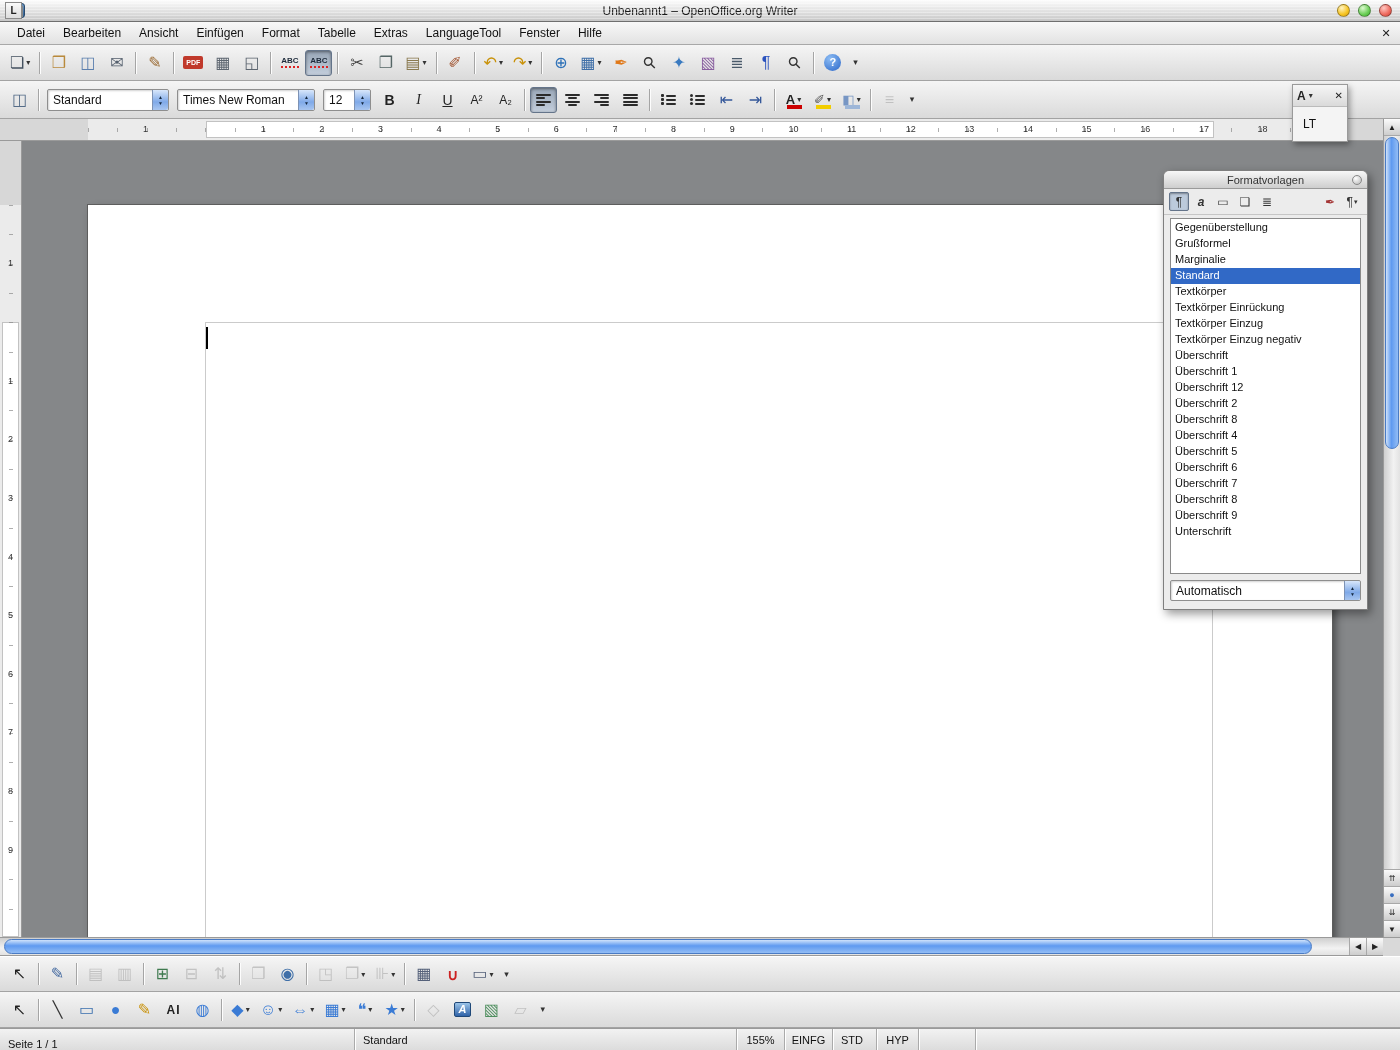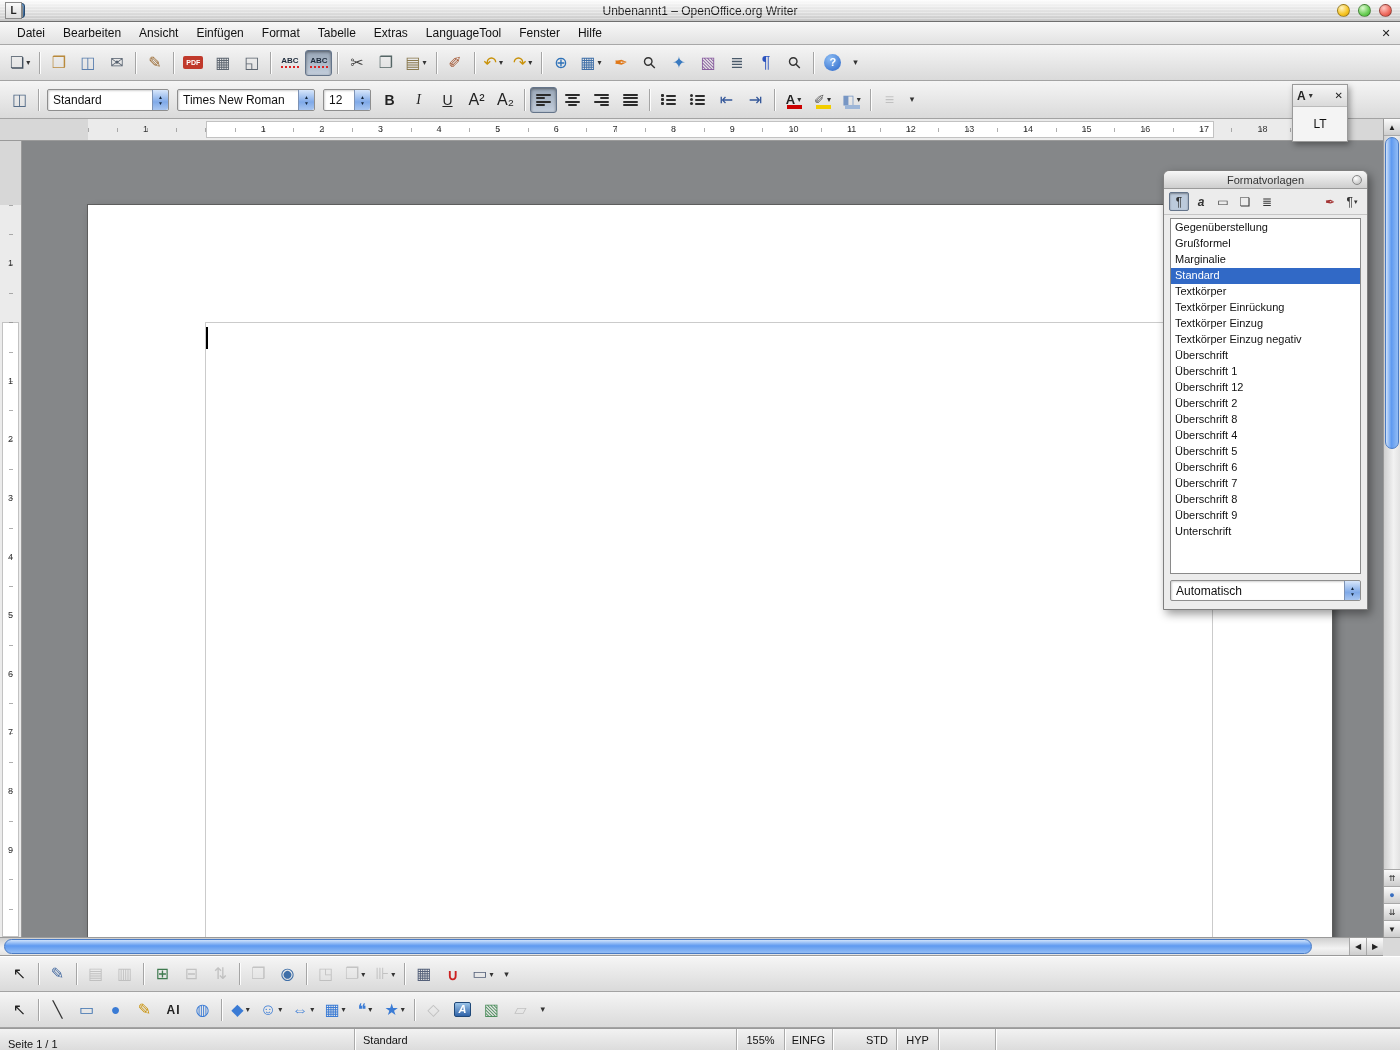"A²" .small .glyph { font-size: 16px -> 12px }
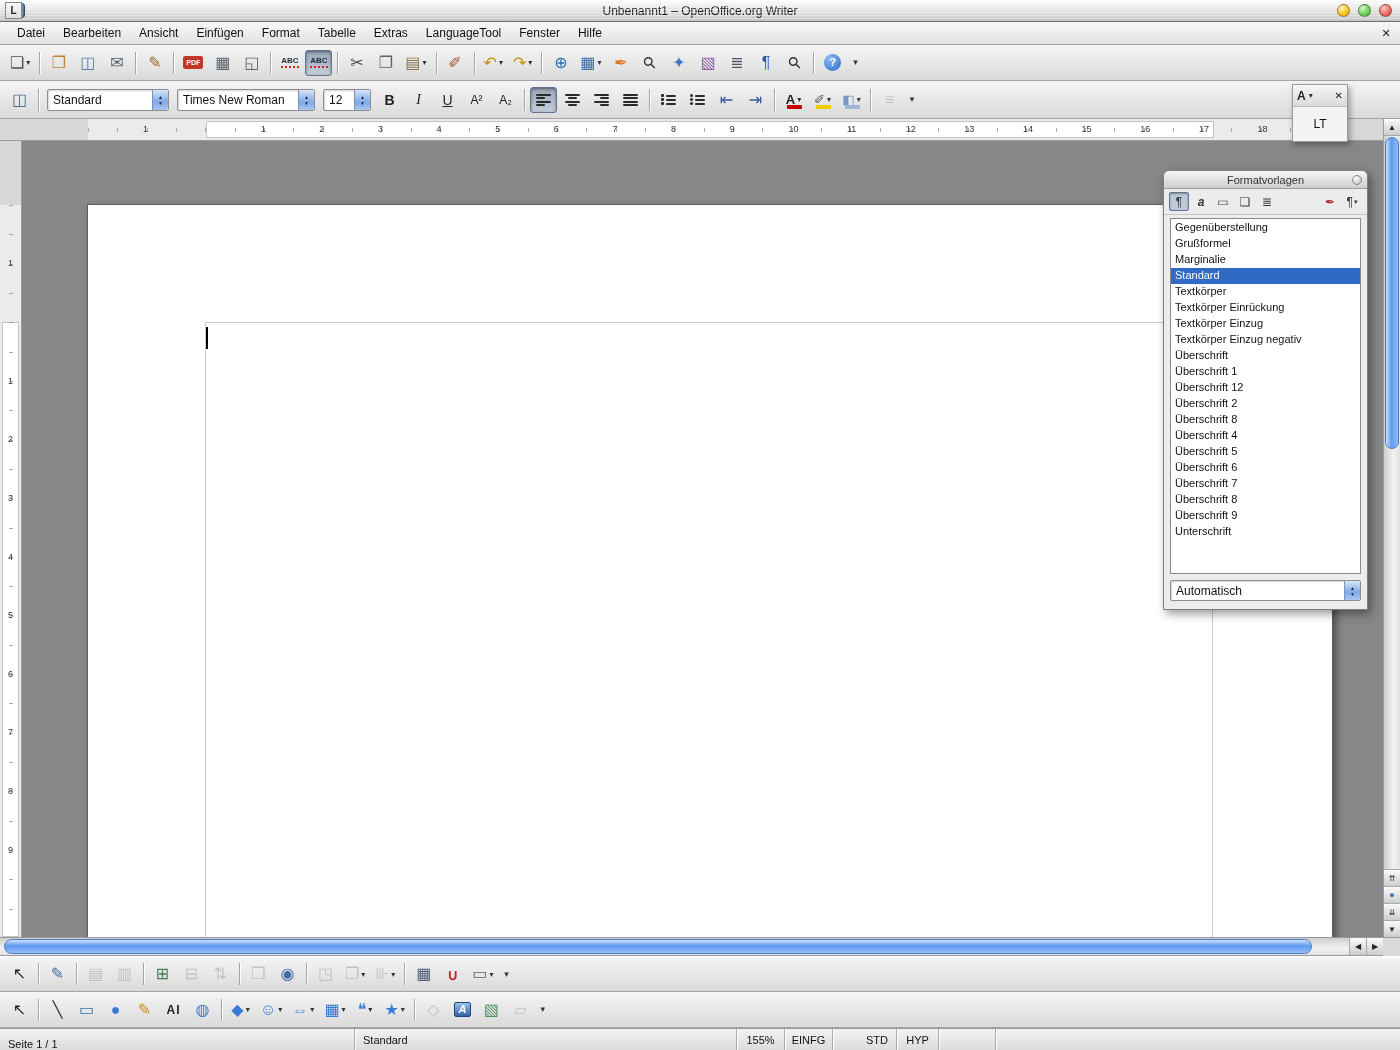"LT" .lt-body { justify-content: center -> flex-start }
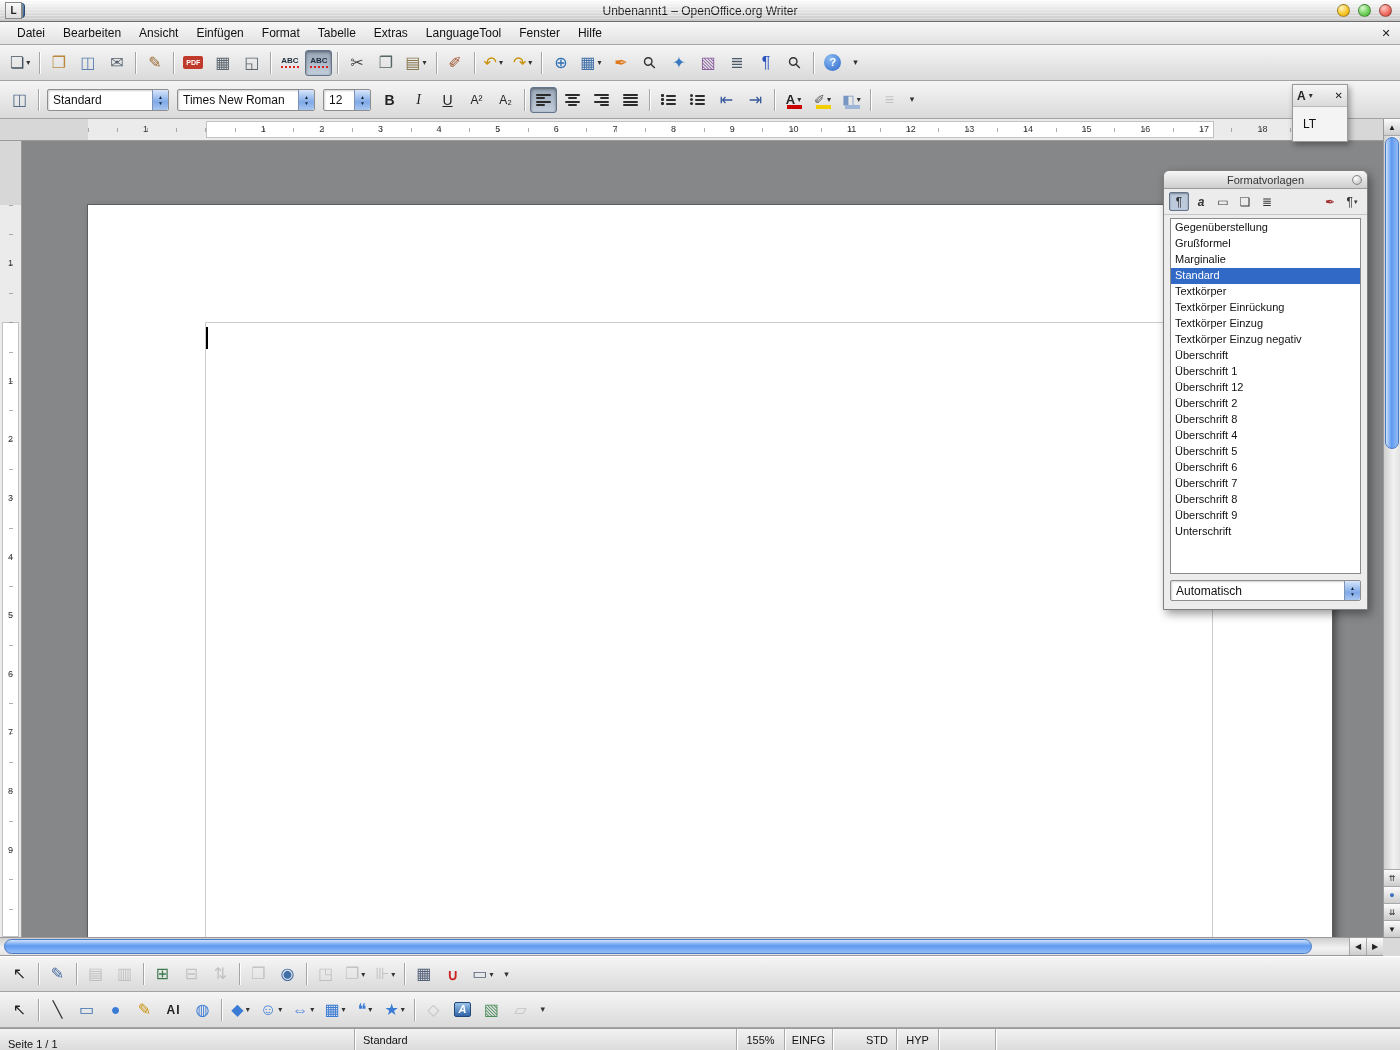"STD" .sb-cell:nth-child(5) { justify-content: flex-end -> flex-start; width: 64px -> 44px }
